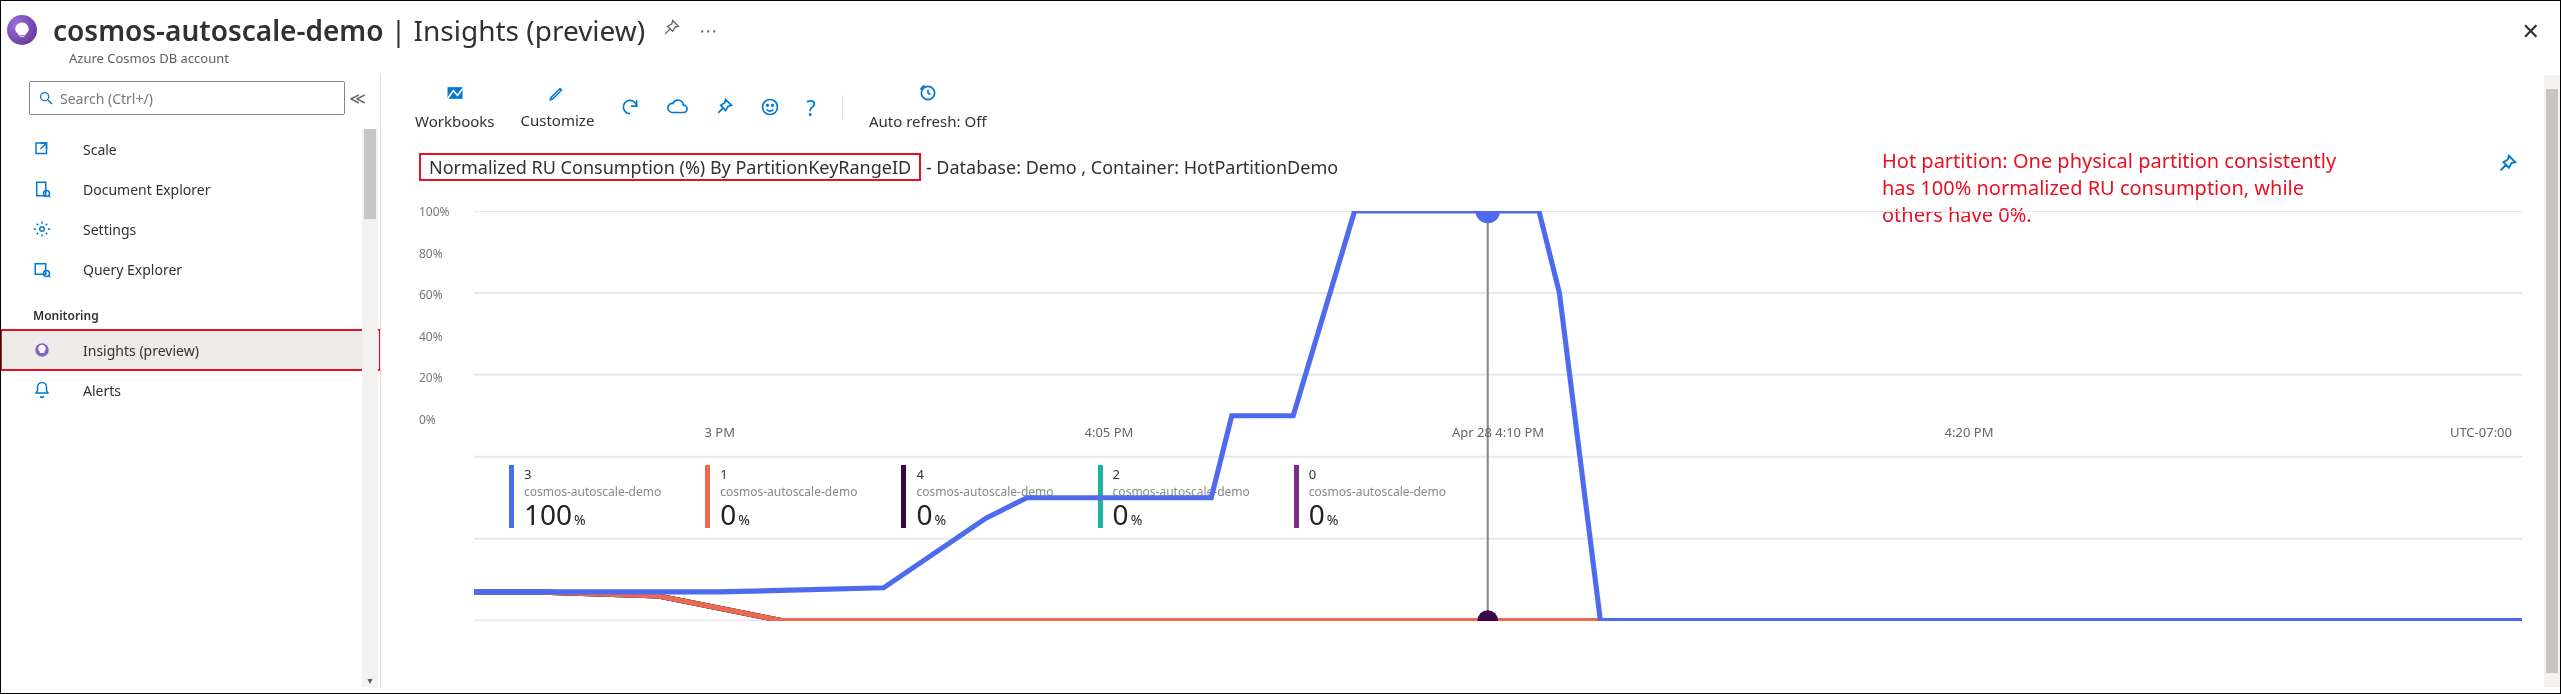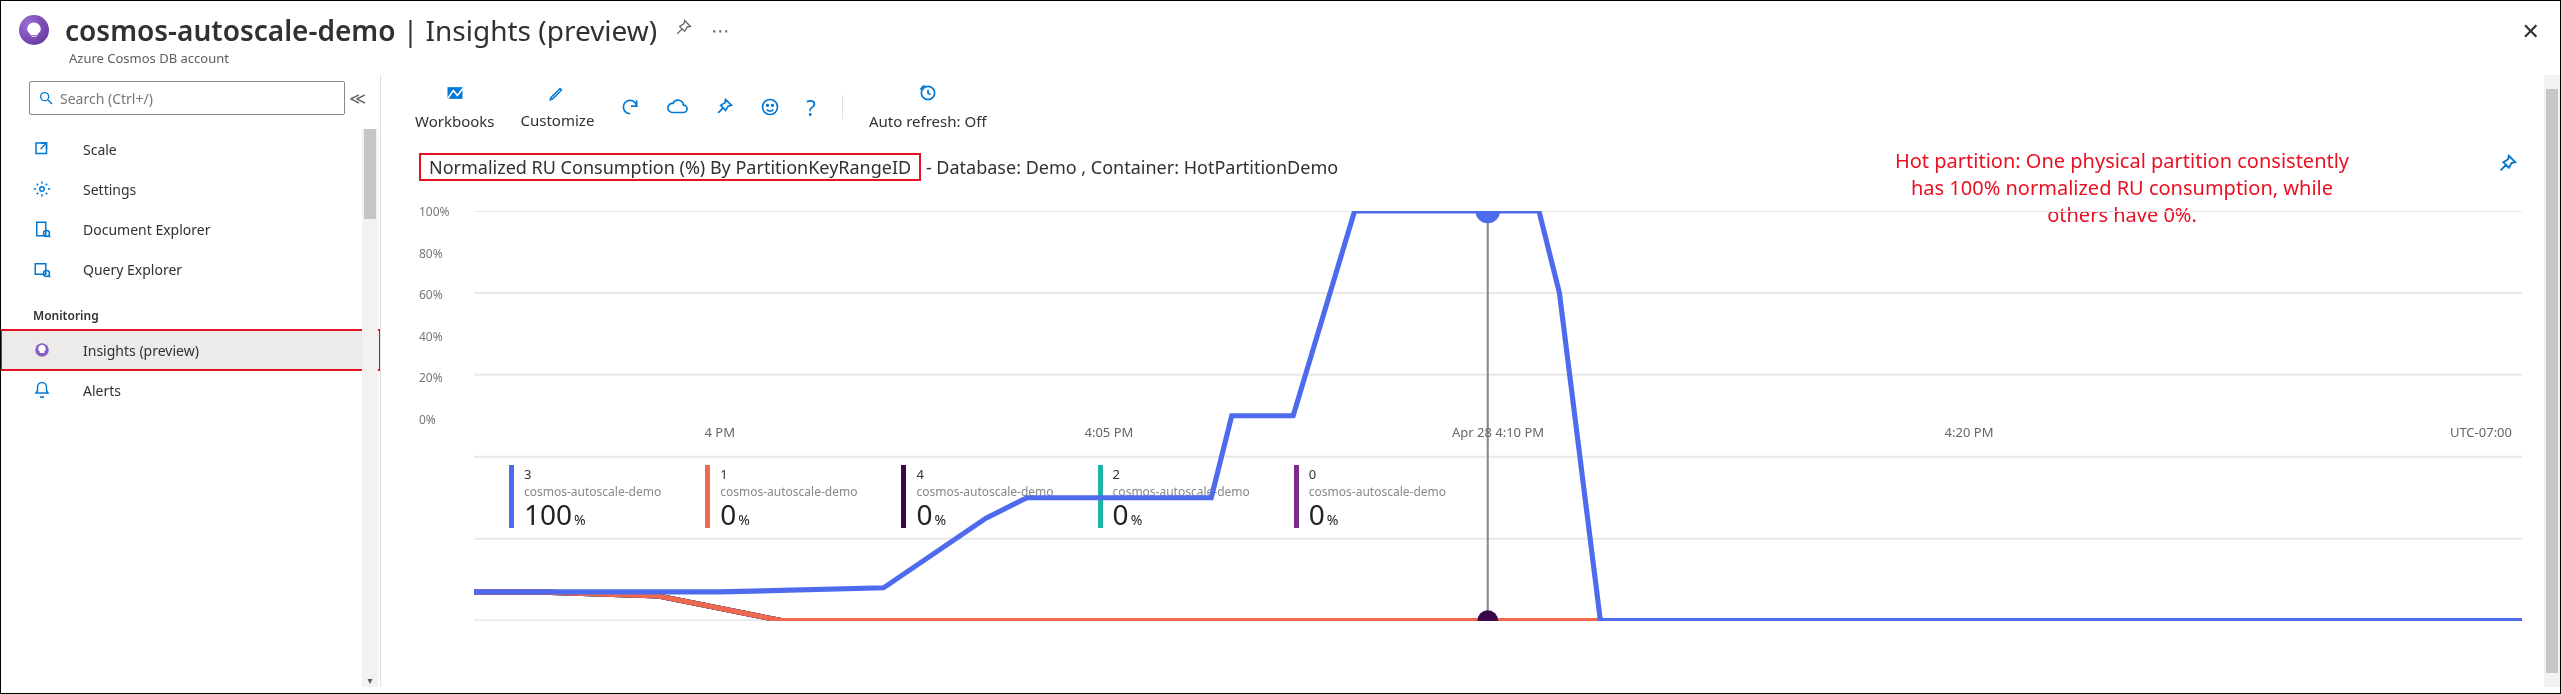"cosmos-autoscale-demo | Insights" .header { padding: 10px 20px 4px 18px -> 10px 20px 4px 6px }
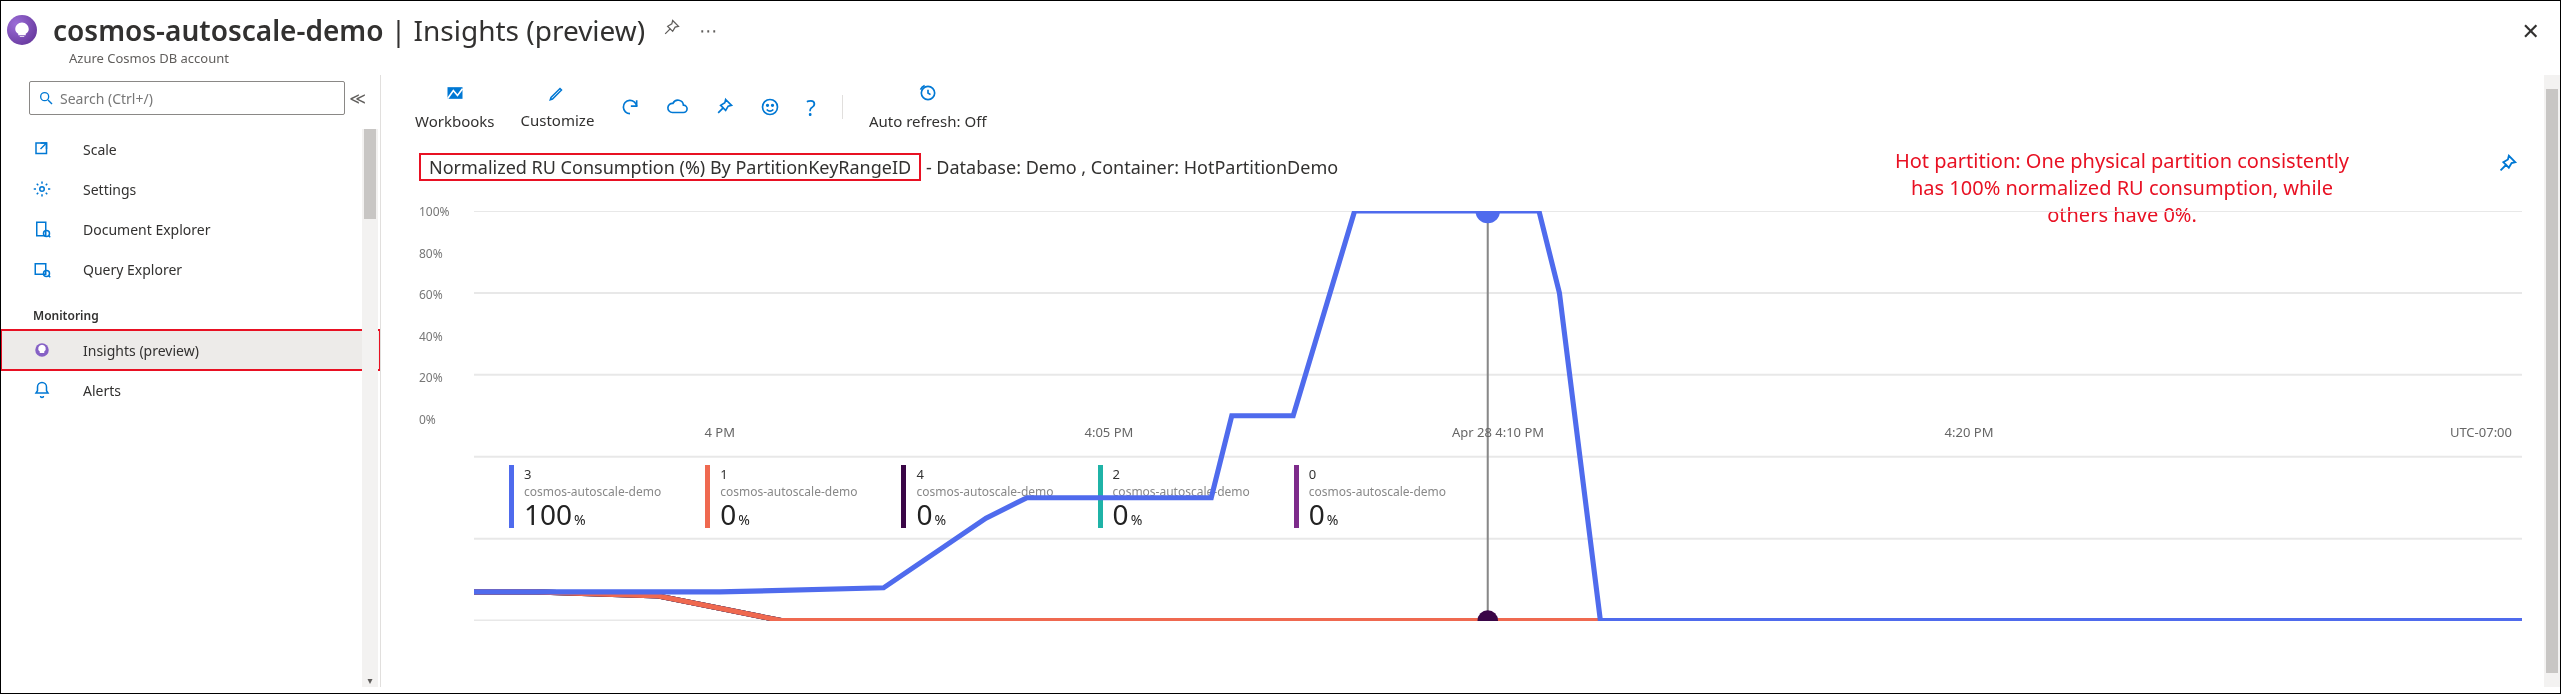"Hot partition: One physical partition" .annotation { text-align: center -> none }
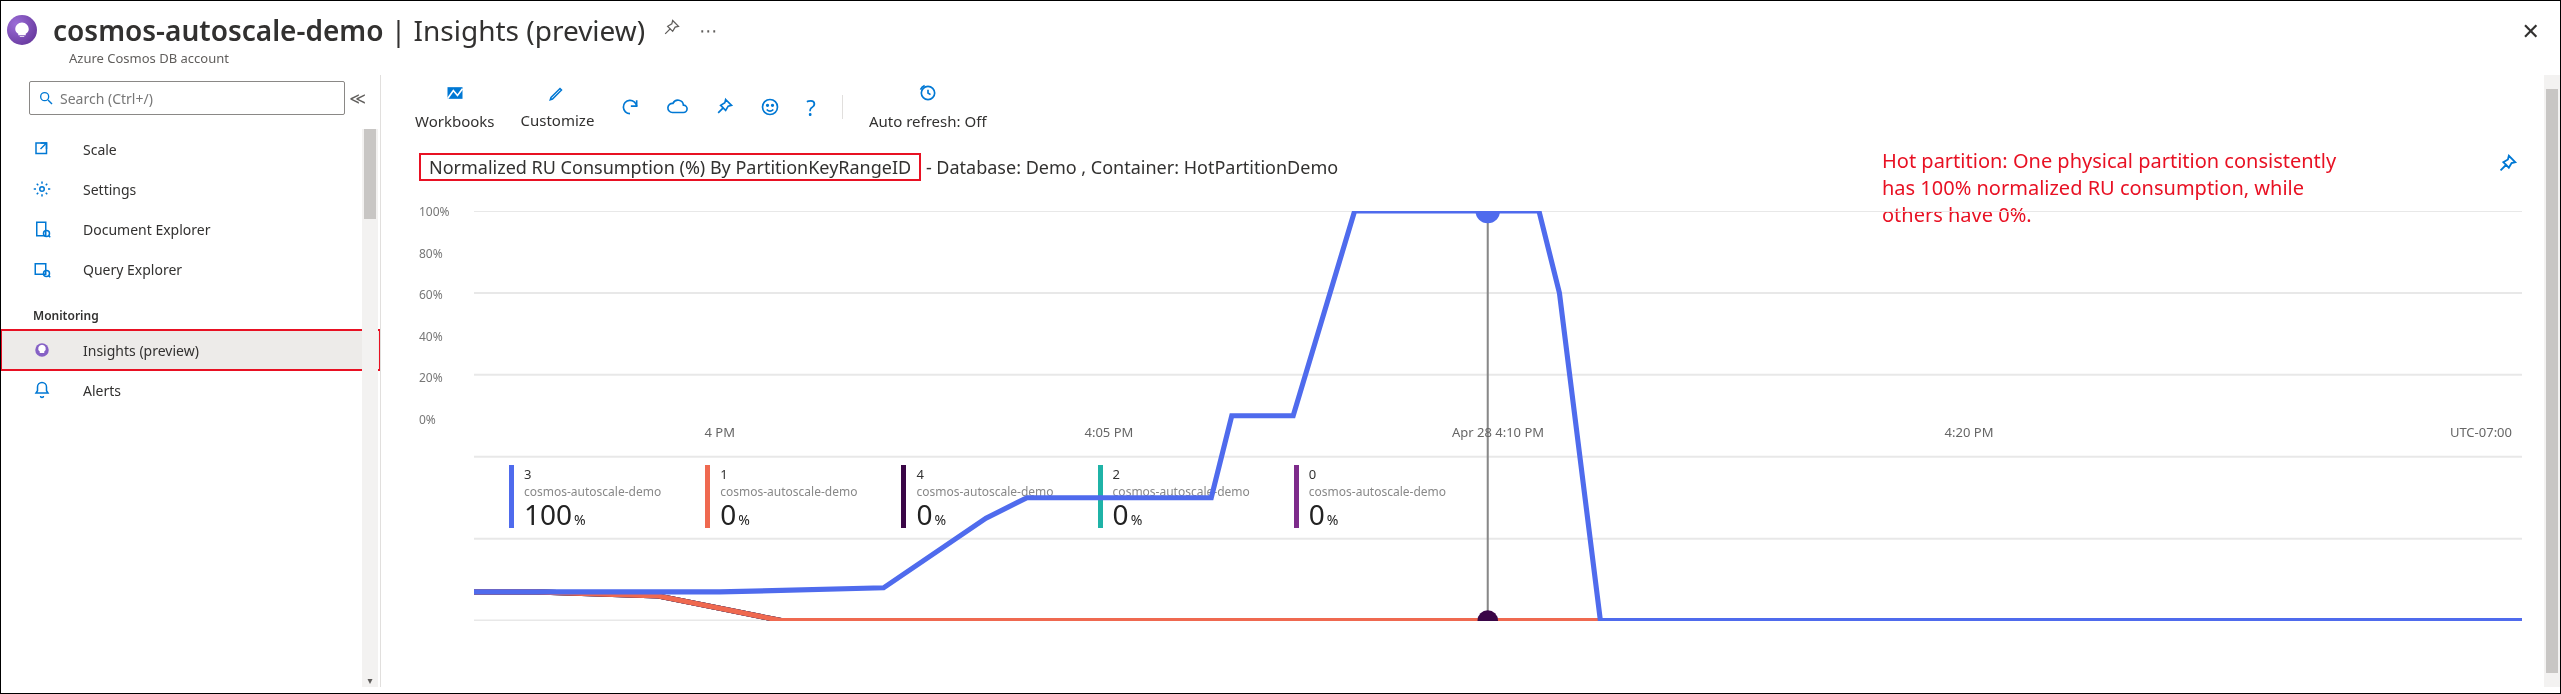"Settings" div.side-item { order: before "Document Explorer" -> after "Document Explorer" }
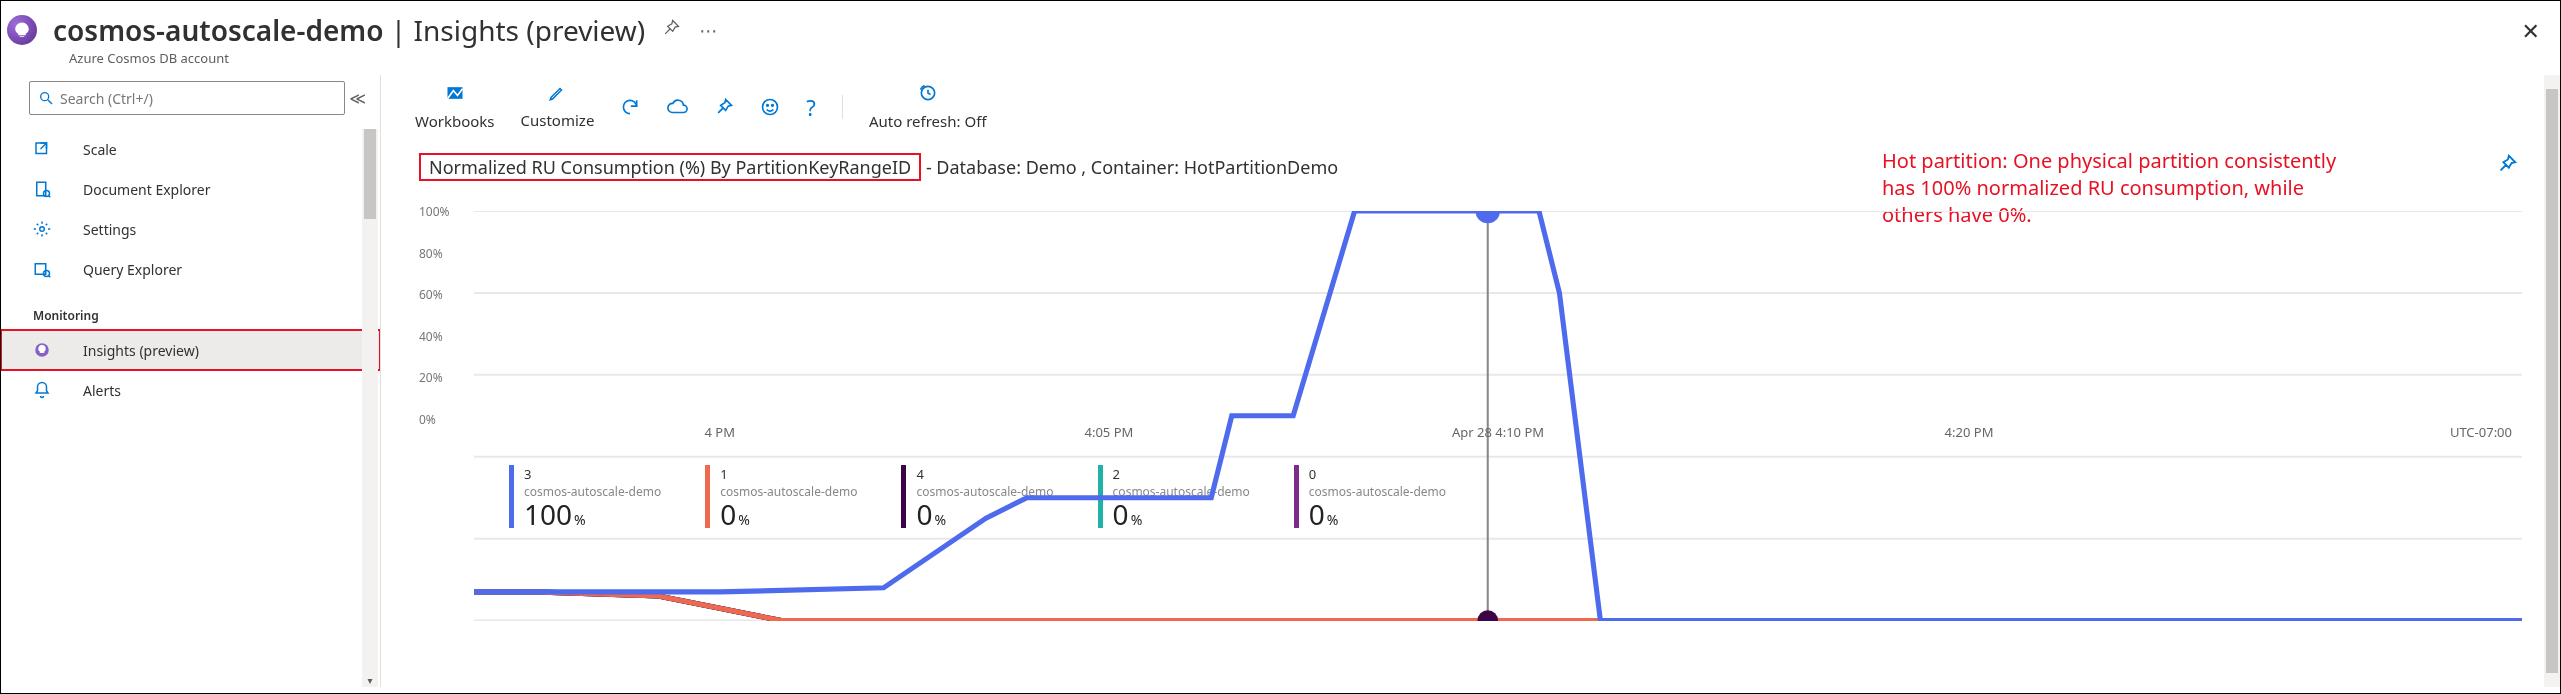"4 PM" div.xlabel { text: 4 -> 3 }
